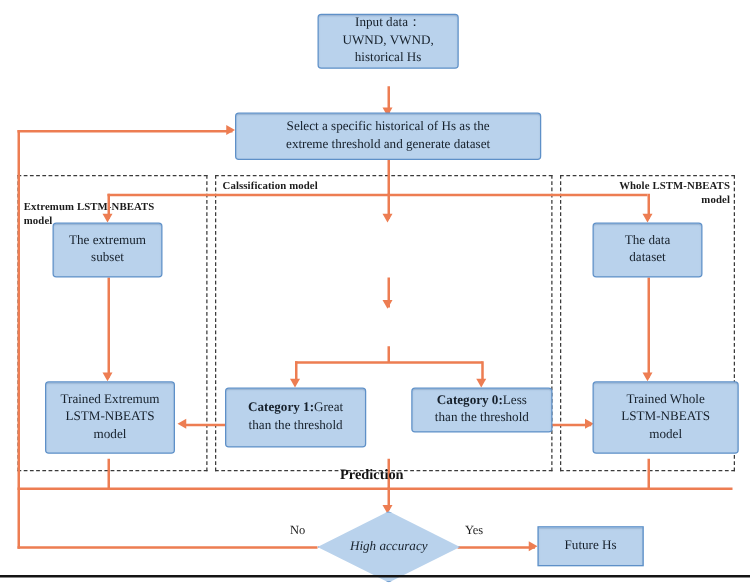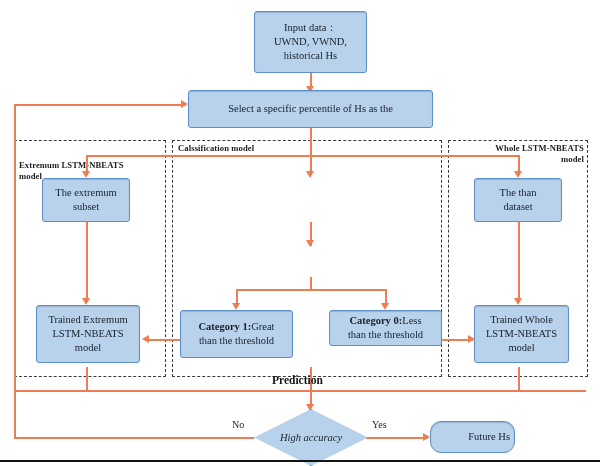"Input data：" div.box { height: 62px -> 44px }
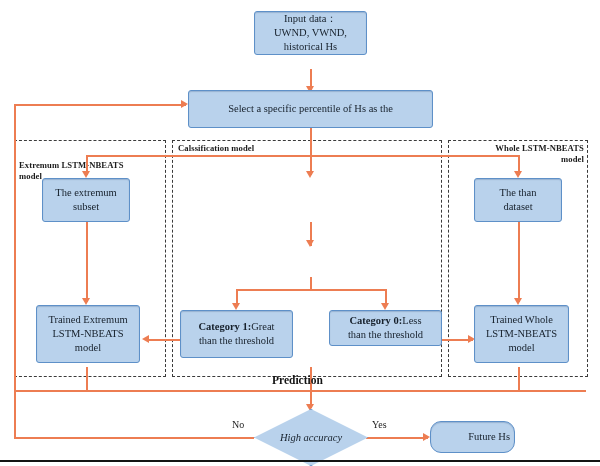"Select a specific percentile of" span { text: percentile -> historical }
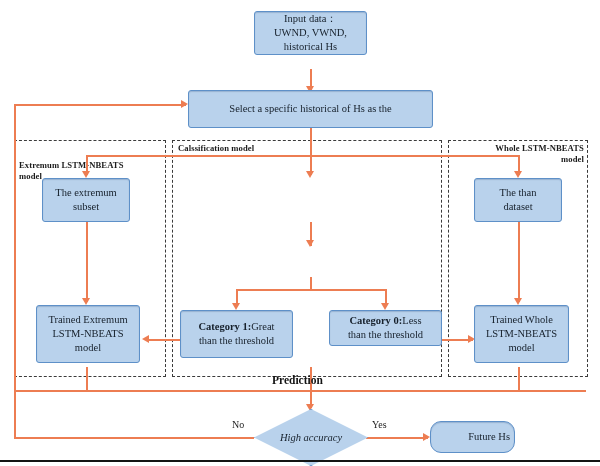"extreme threshold and generate dataset" span { html: none -> <span>extreme threshold and generate dataset</span> }
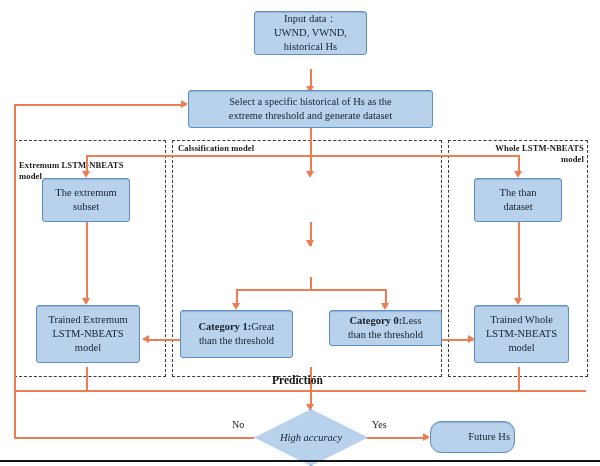"The than" span { text: than -> data }
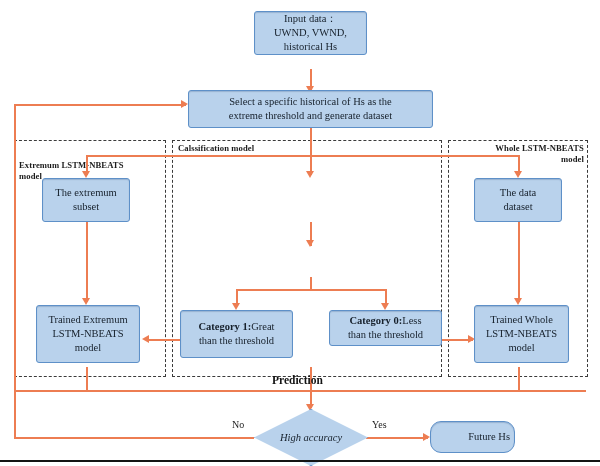"Trained Whole" div.box { width: 95px -> 117px }
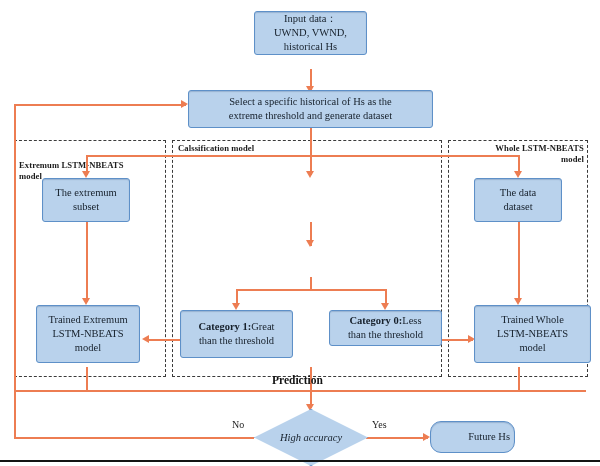"Future Hs" .box.sq { border-radius: 11px -> 0; justify-content: flex-end -> none }
